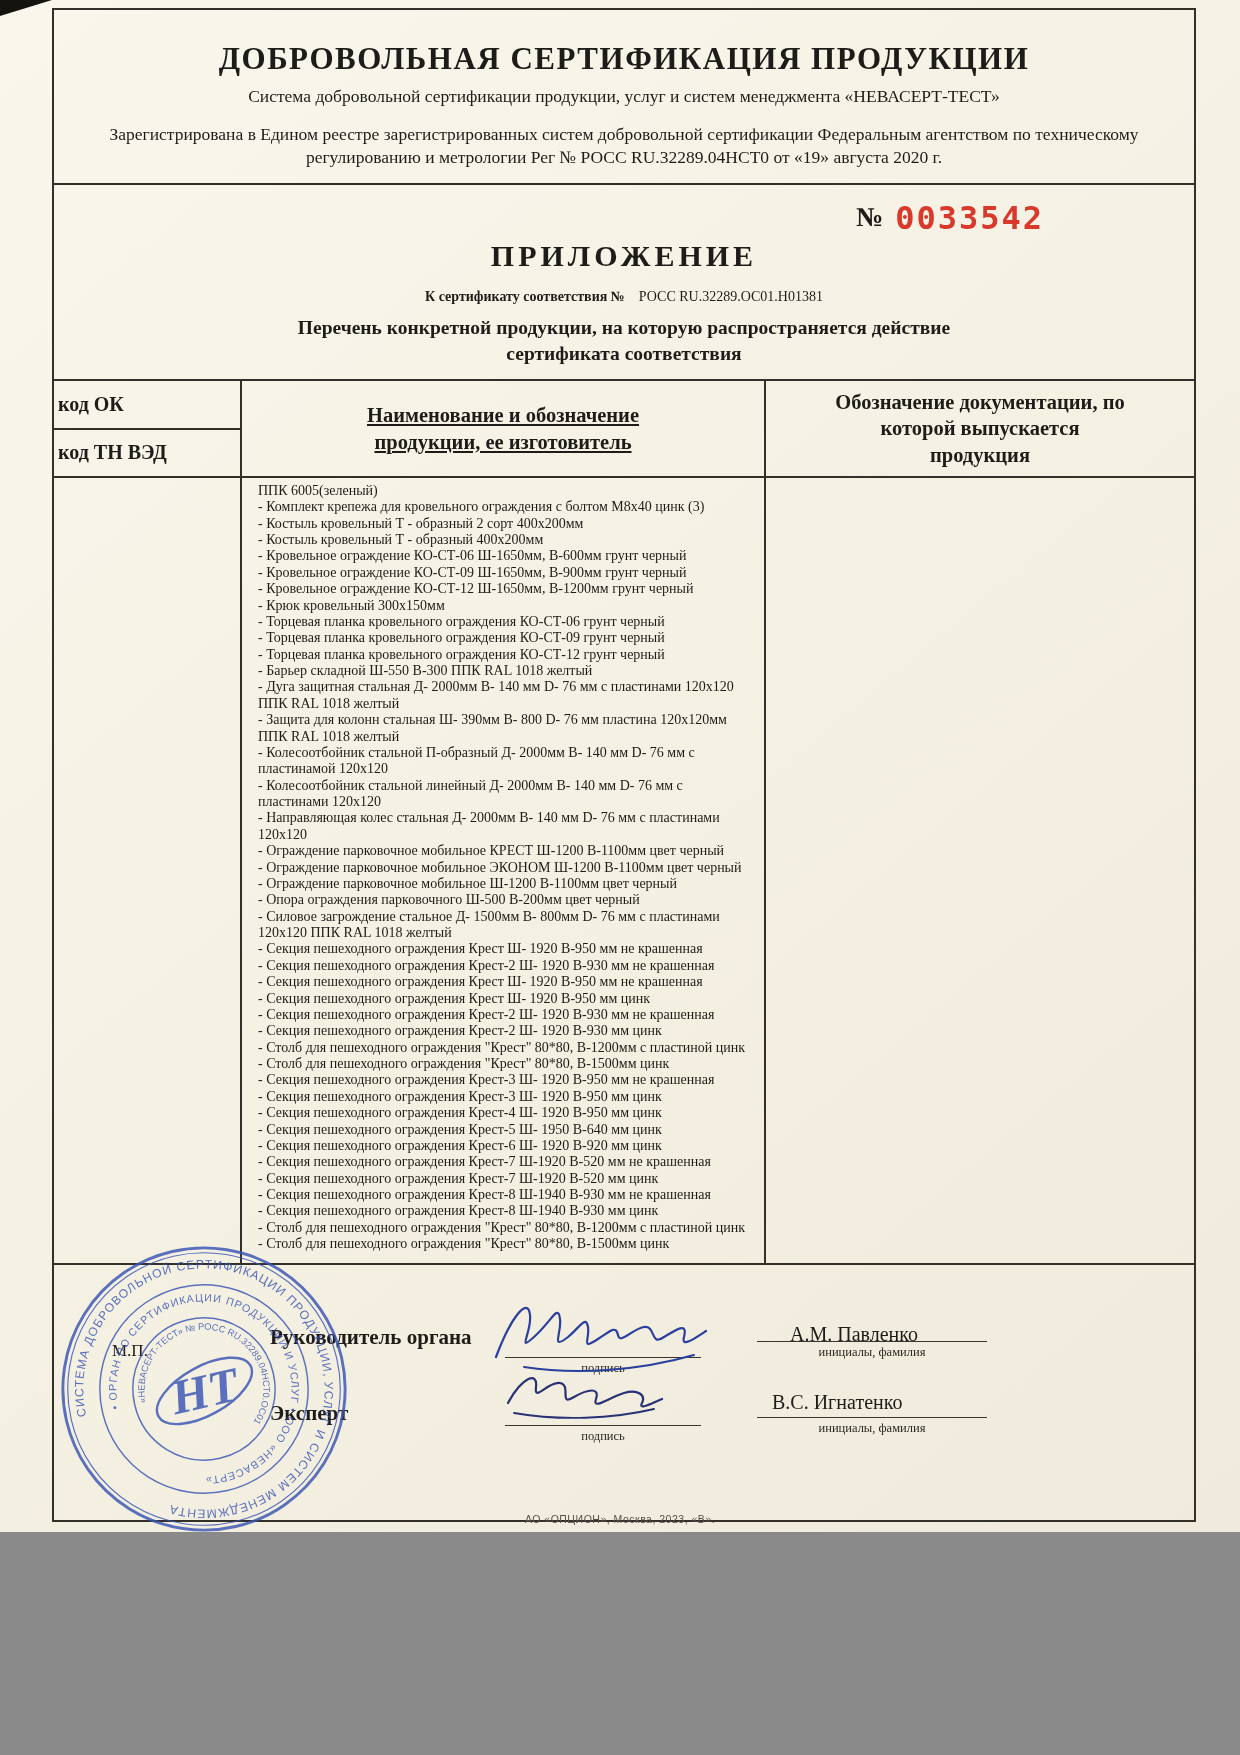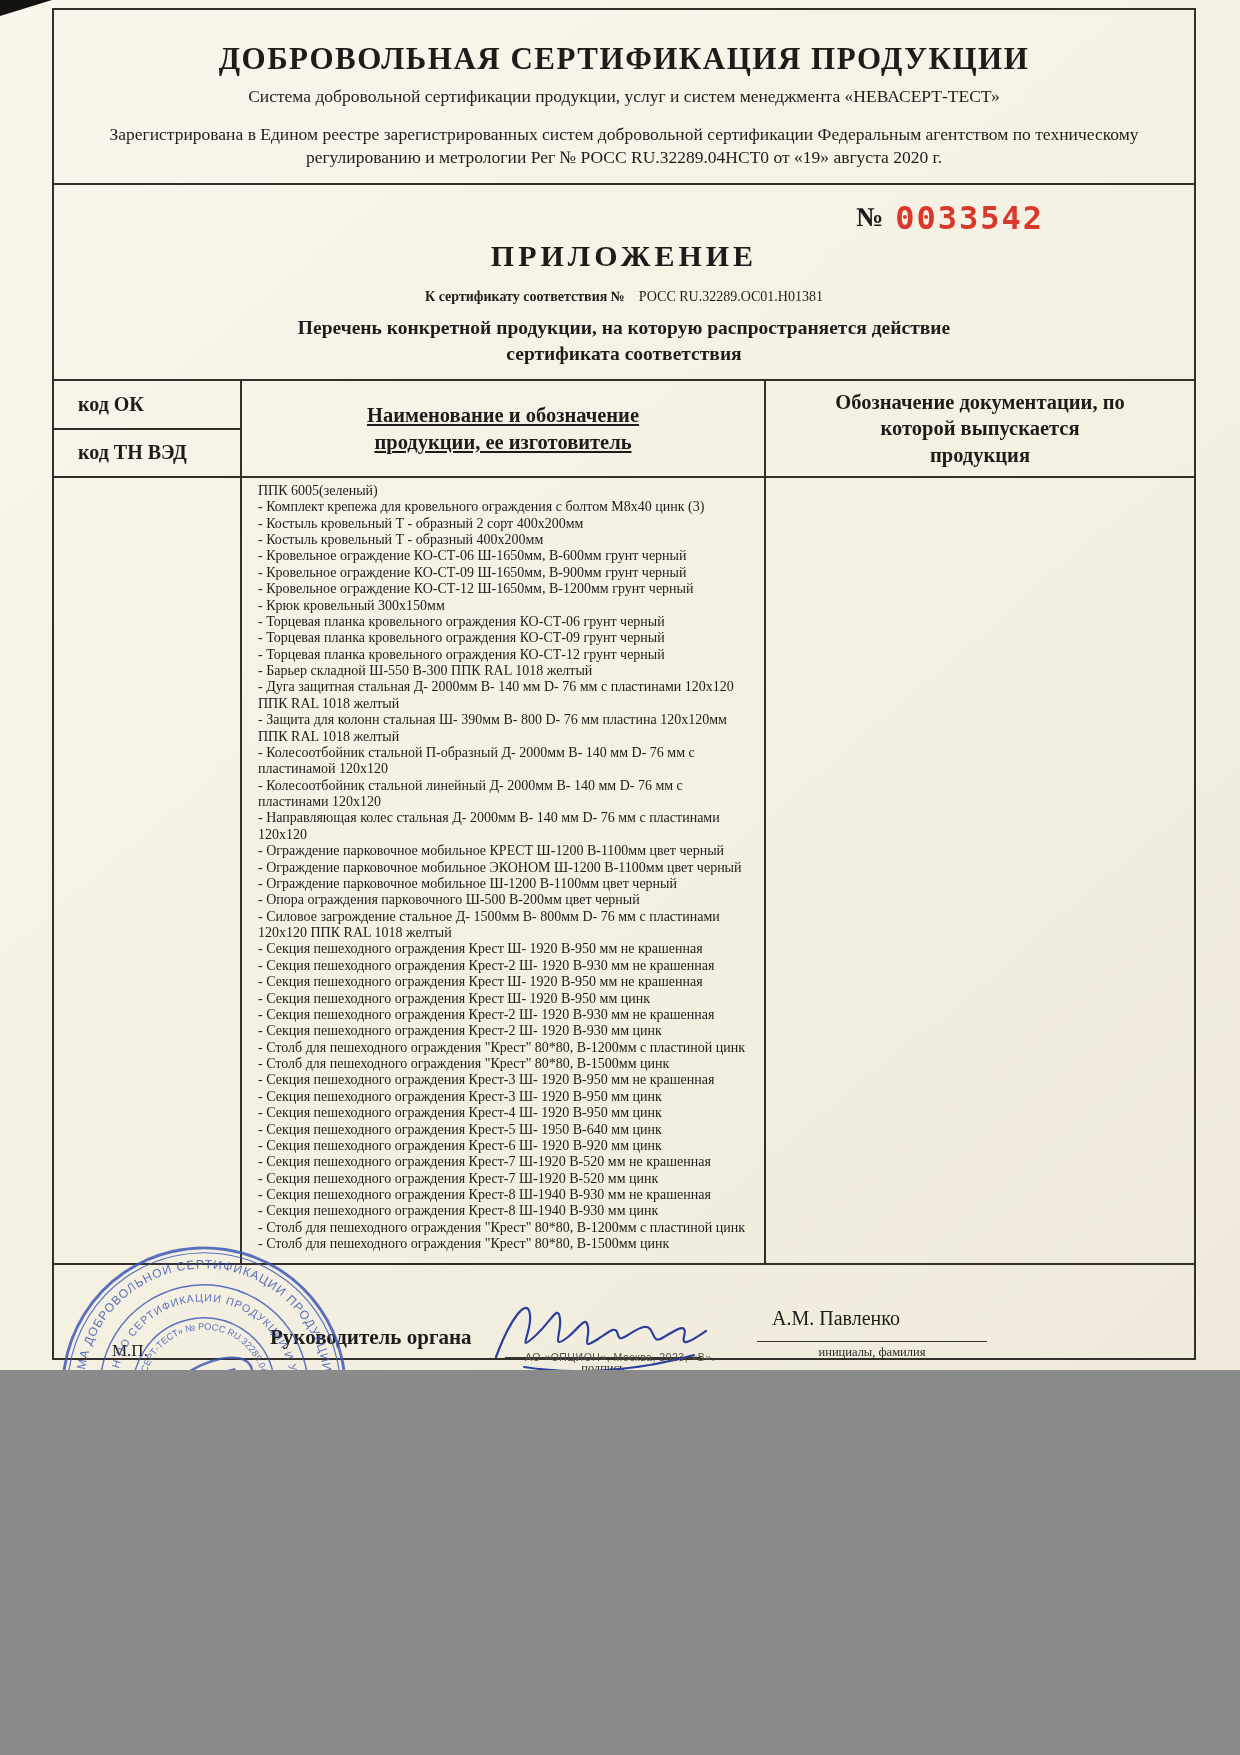"ДОБРОВОЛЬНАЯ СЕРТИФИКАЦИЯ ПРОДУКЦИИ" .page { height: 1370px -> 1532px }
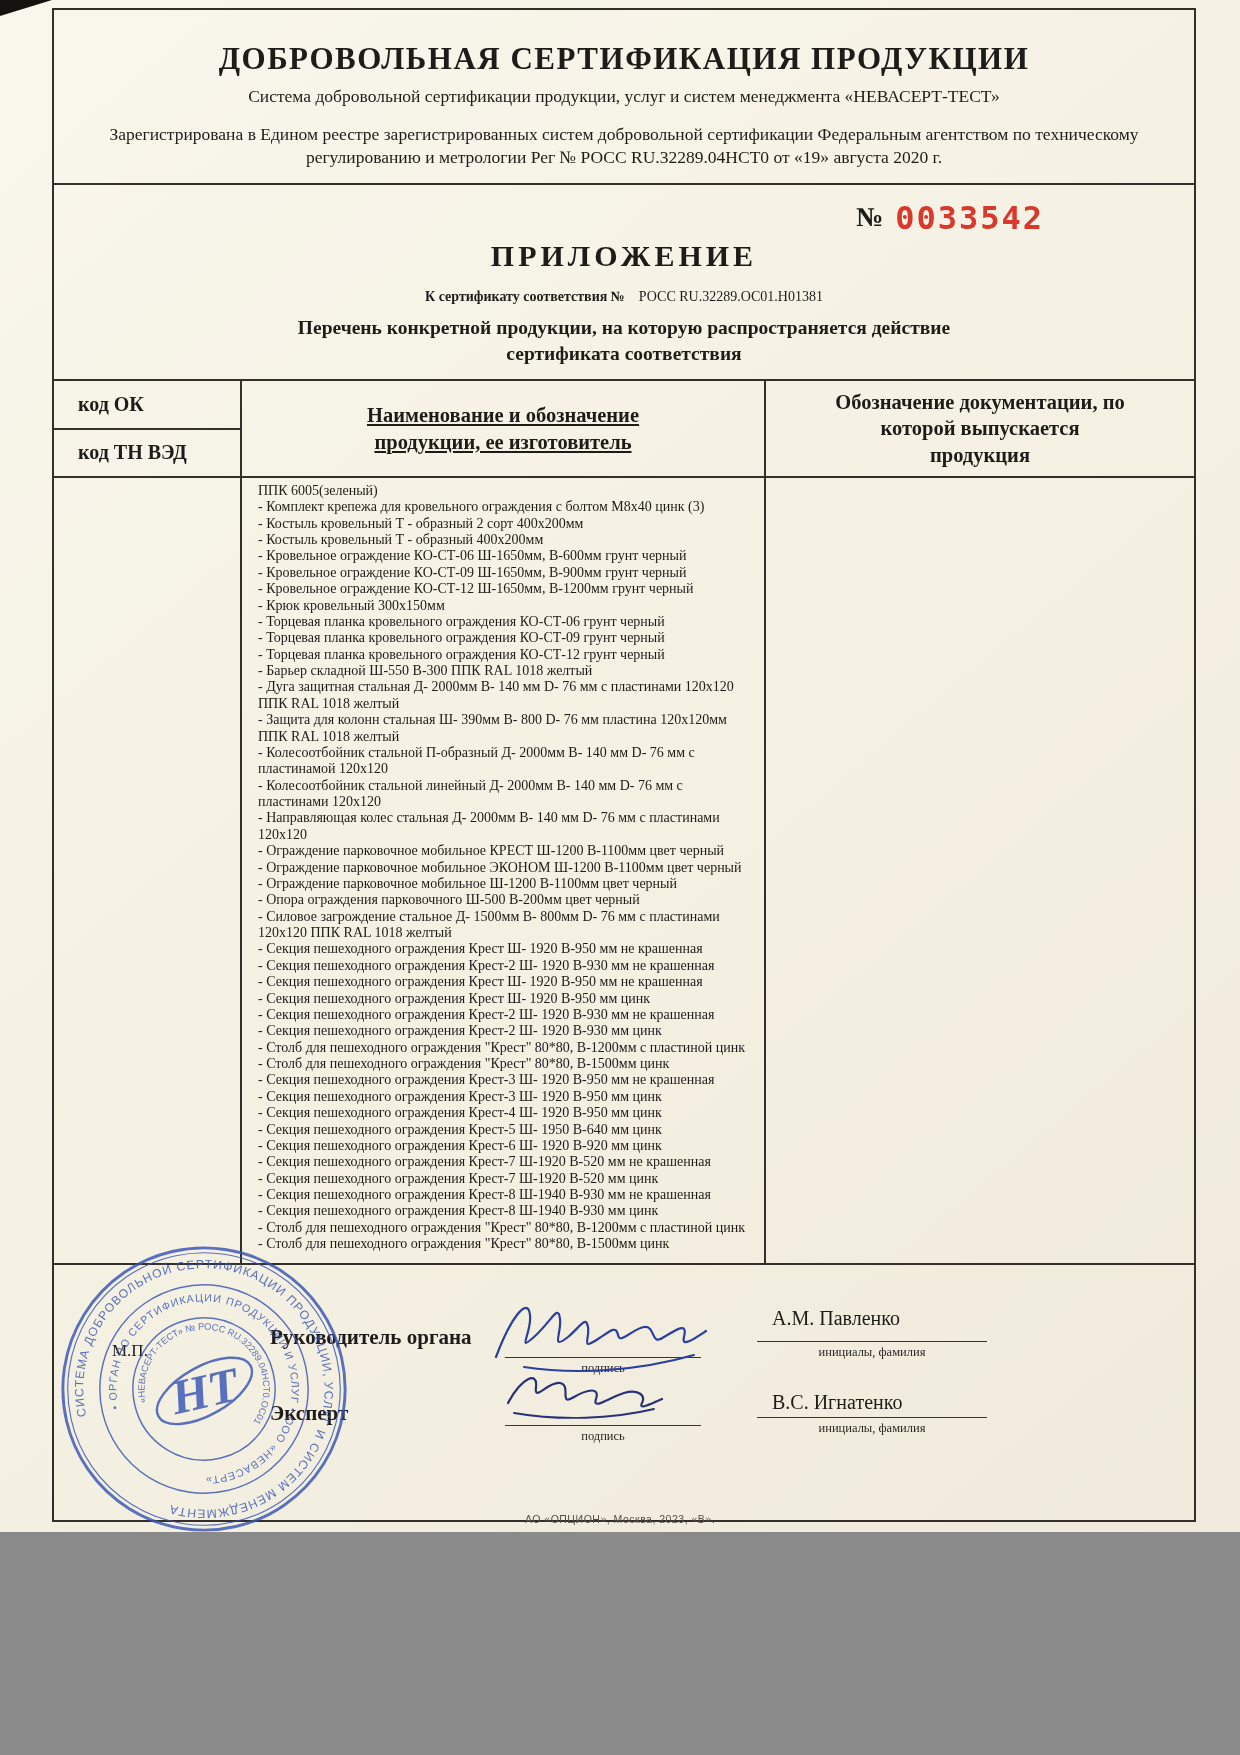"код ОК" .h-left .sub { padding: 5px 24px -> 5px 4px }
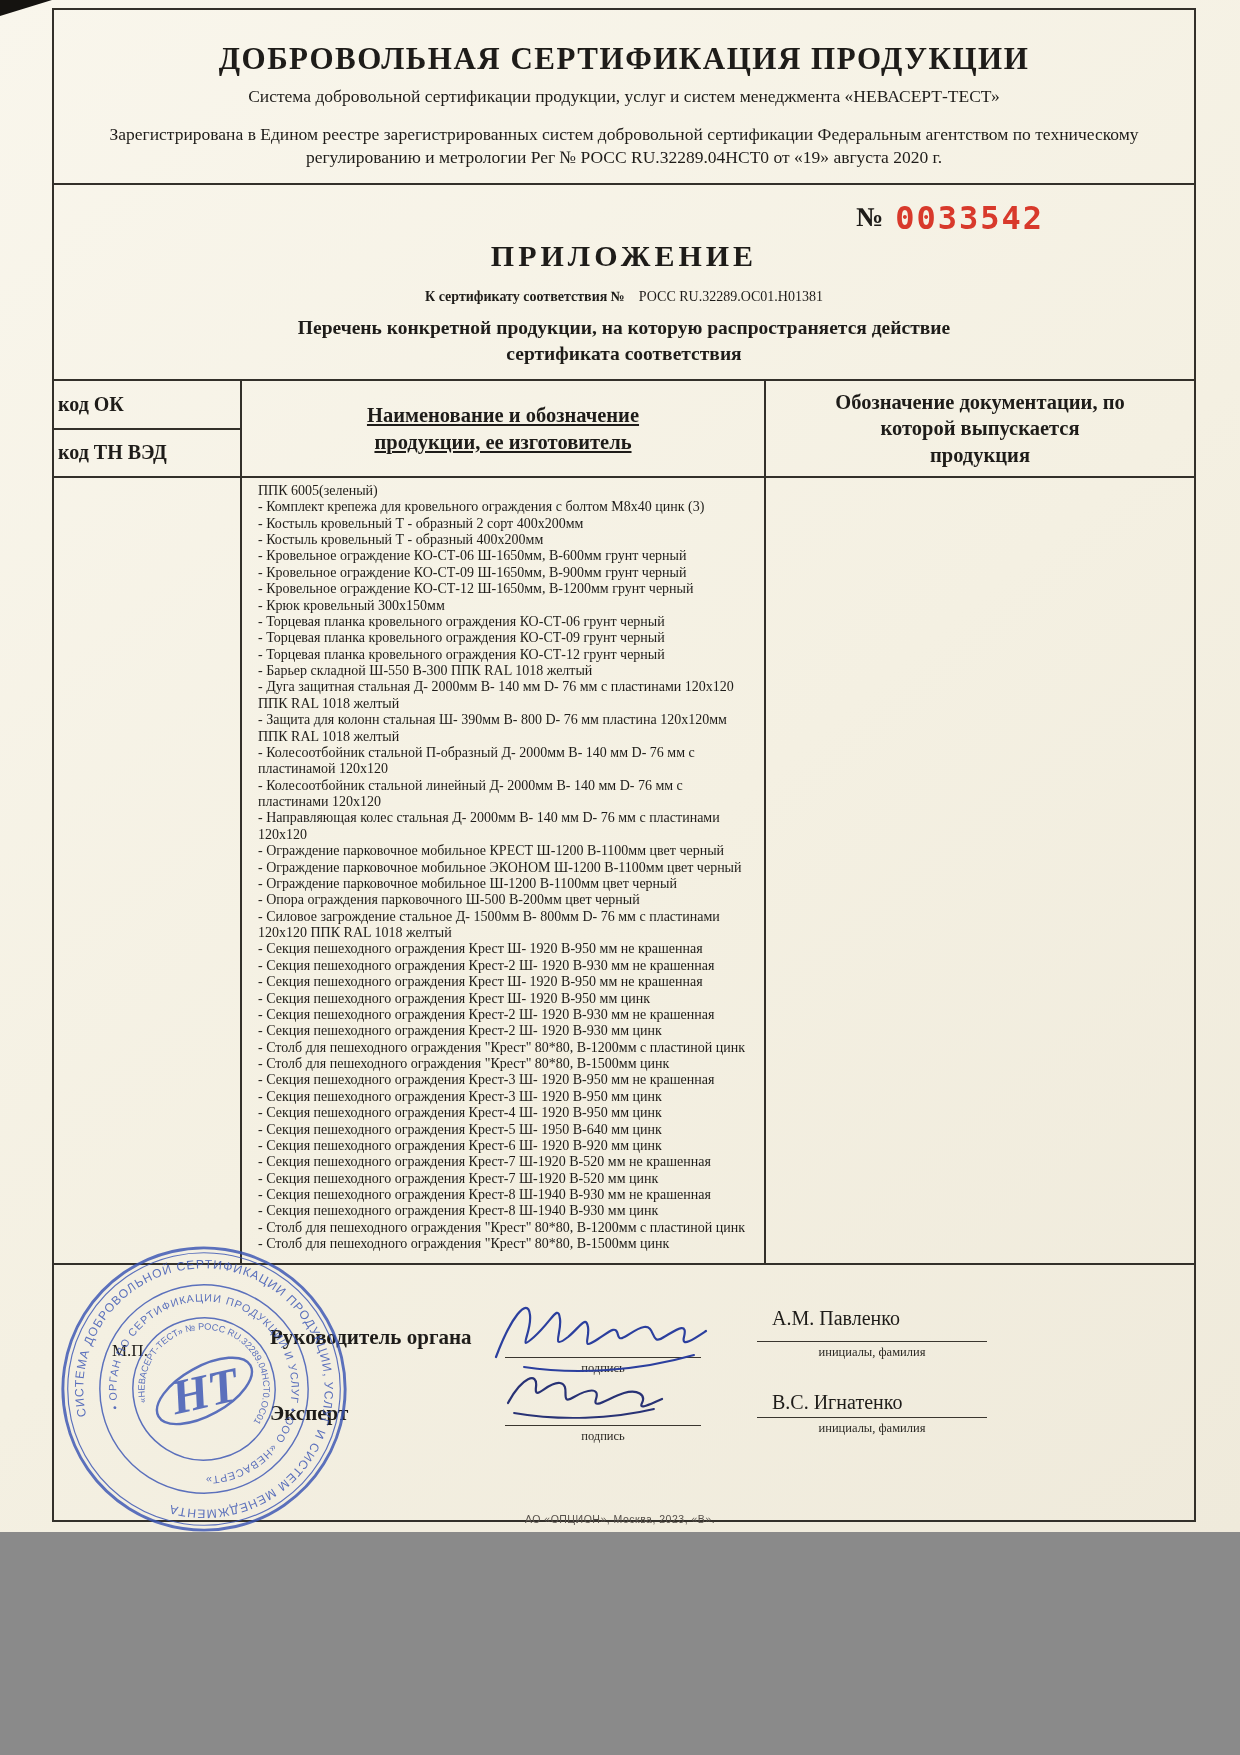"А.М. Павленко" .signee-name-1 { margin-left: none -> 18px; top: 8px -> 24px }
